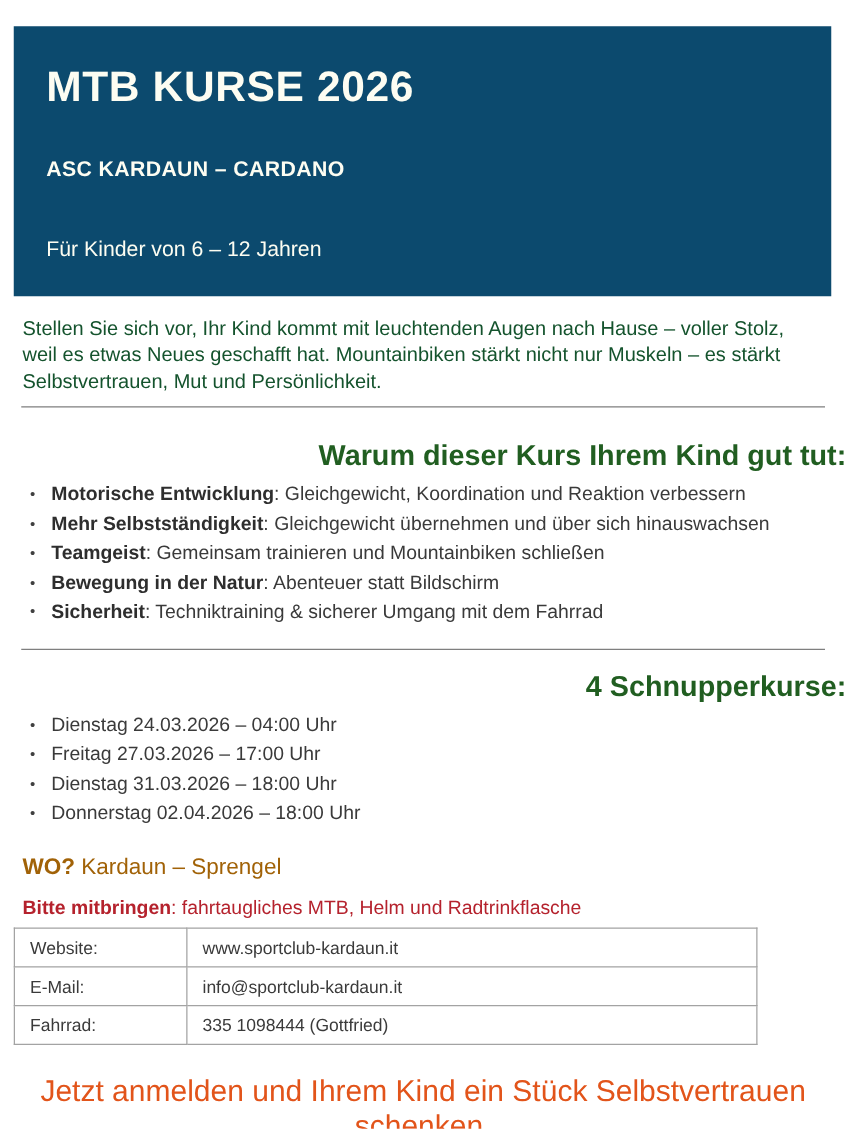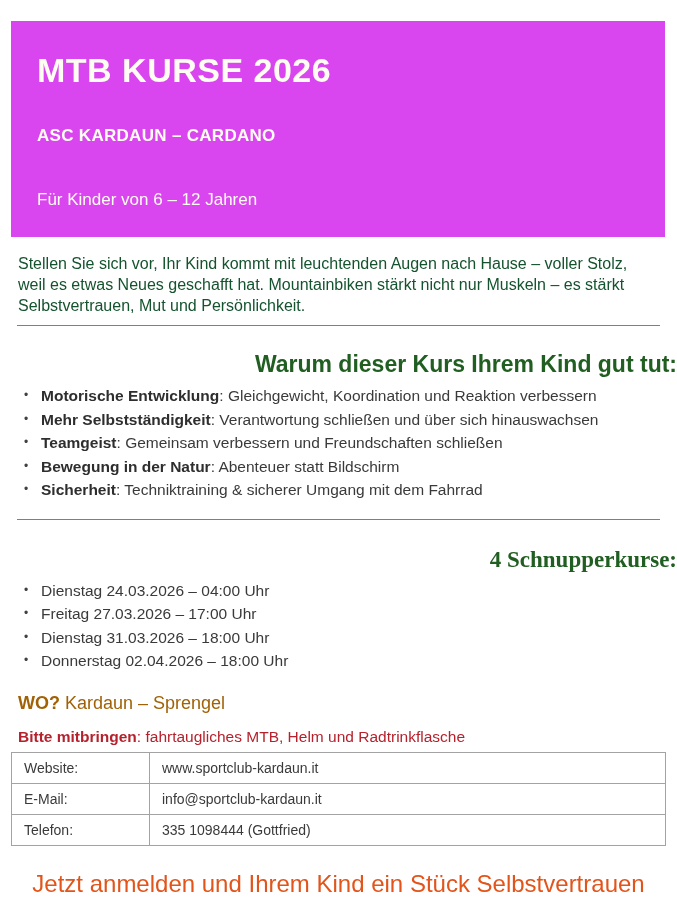"MTB KURSE 2026" .banner { background: #d946ef -> #0c4a6e }
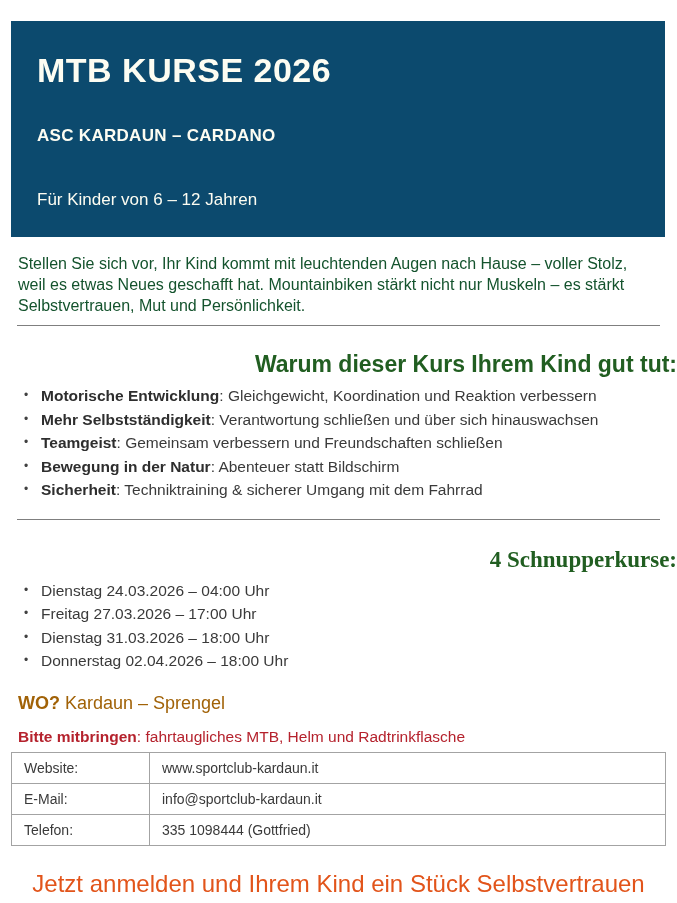": Verantwortung schließen und über" span { text: Verantwortung schließen -> Gleichgewicht übernehmen }
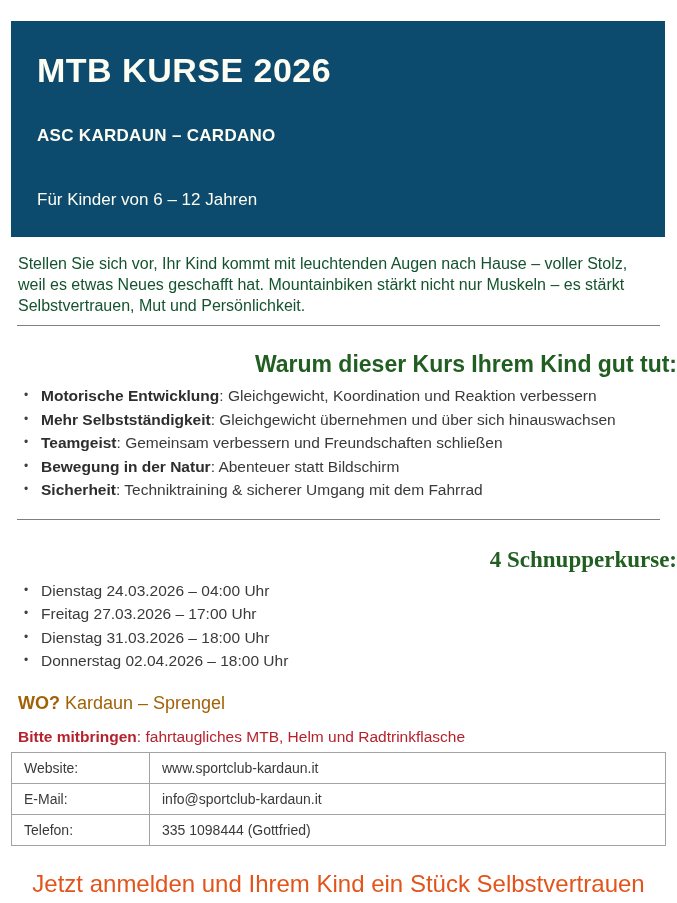": Gemeinsam verbessern und" span { text: verbessern und Freundschaften -> trainieren und Mountainbiken }
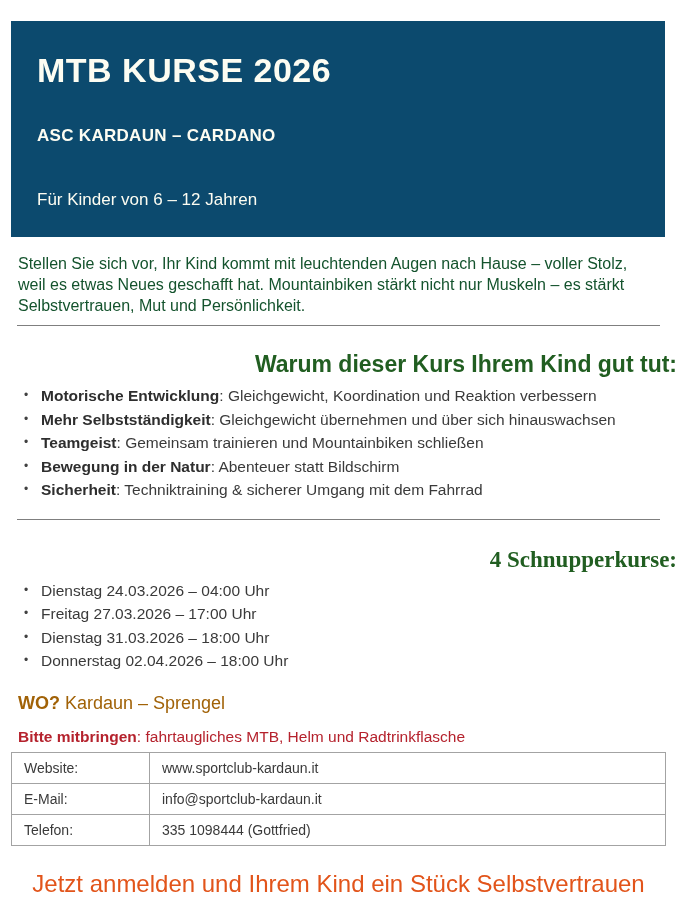"4 Schnupperkurse:" .sec-heading2 { font-family: Liberation Serif, serif -> none; margin-top: 27px -> 16px }
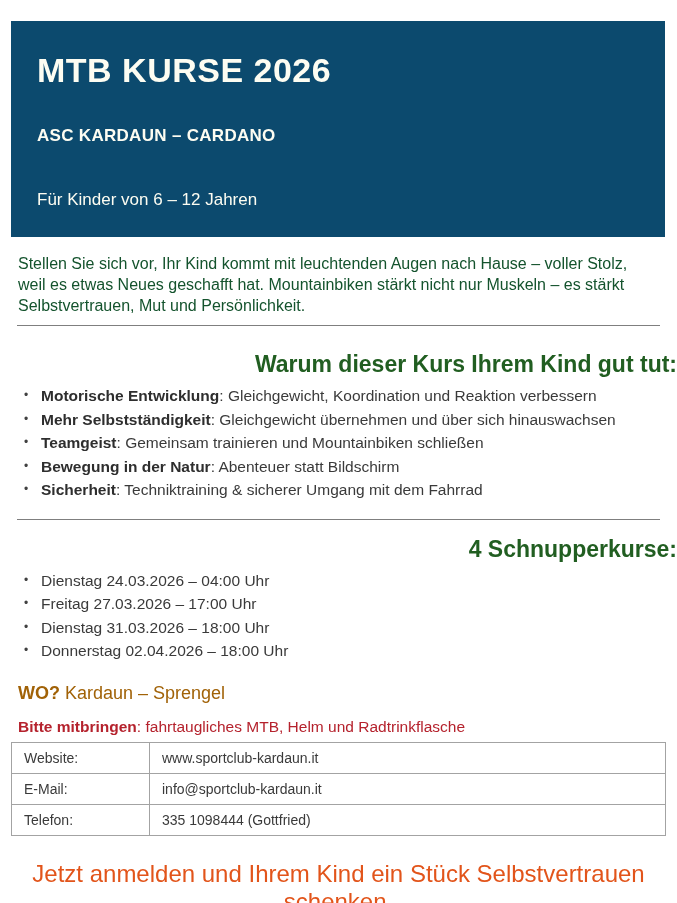"Website:" table.contact { width: 655px -> 595px }
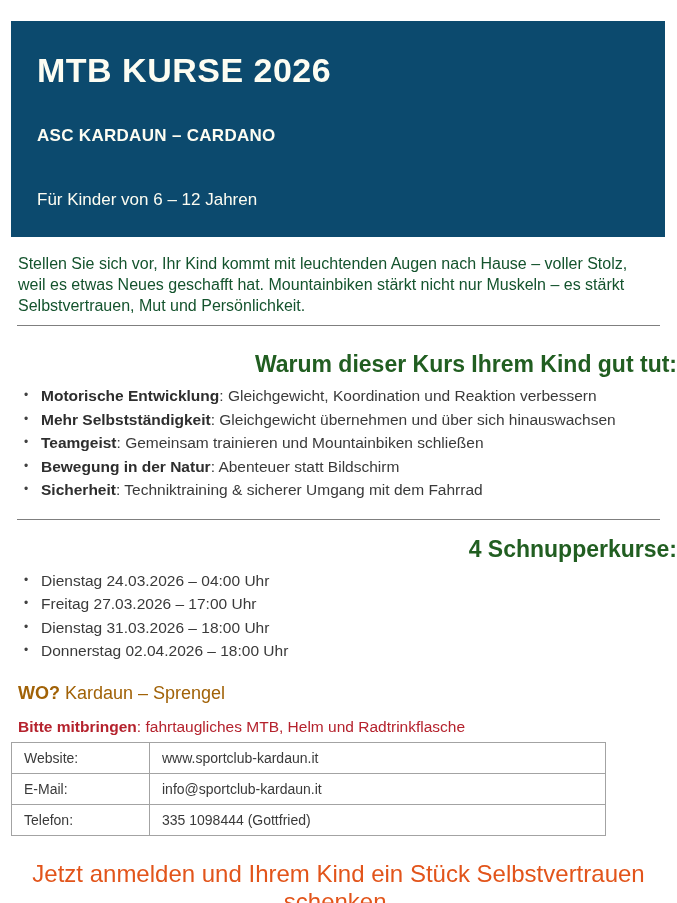"Telefon:" td.lab { text: Telefon -> Fahrrad }
